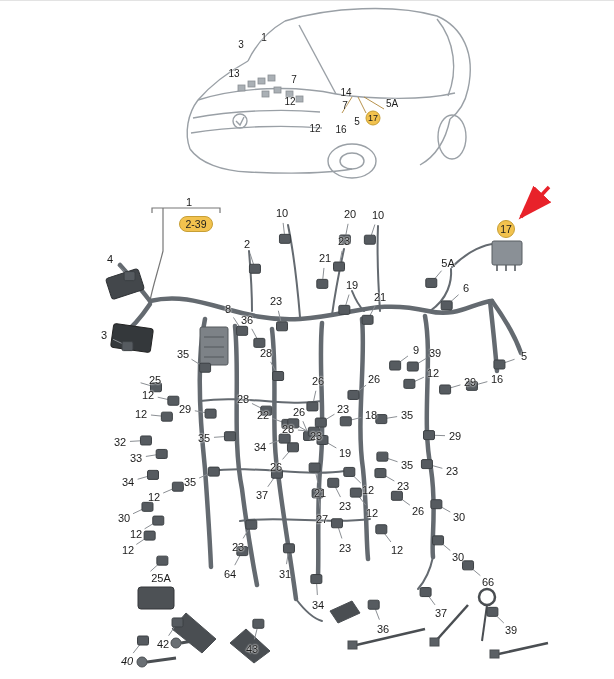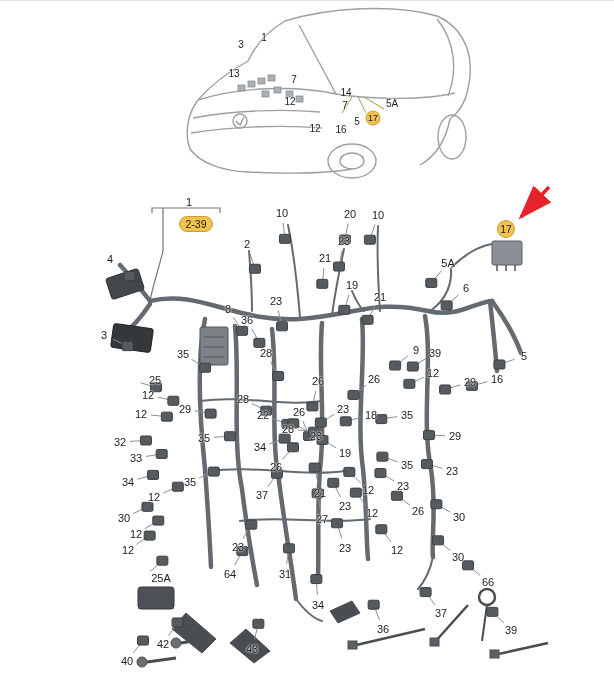"40" div.callout { font-style: none -> italic }
